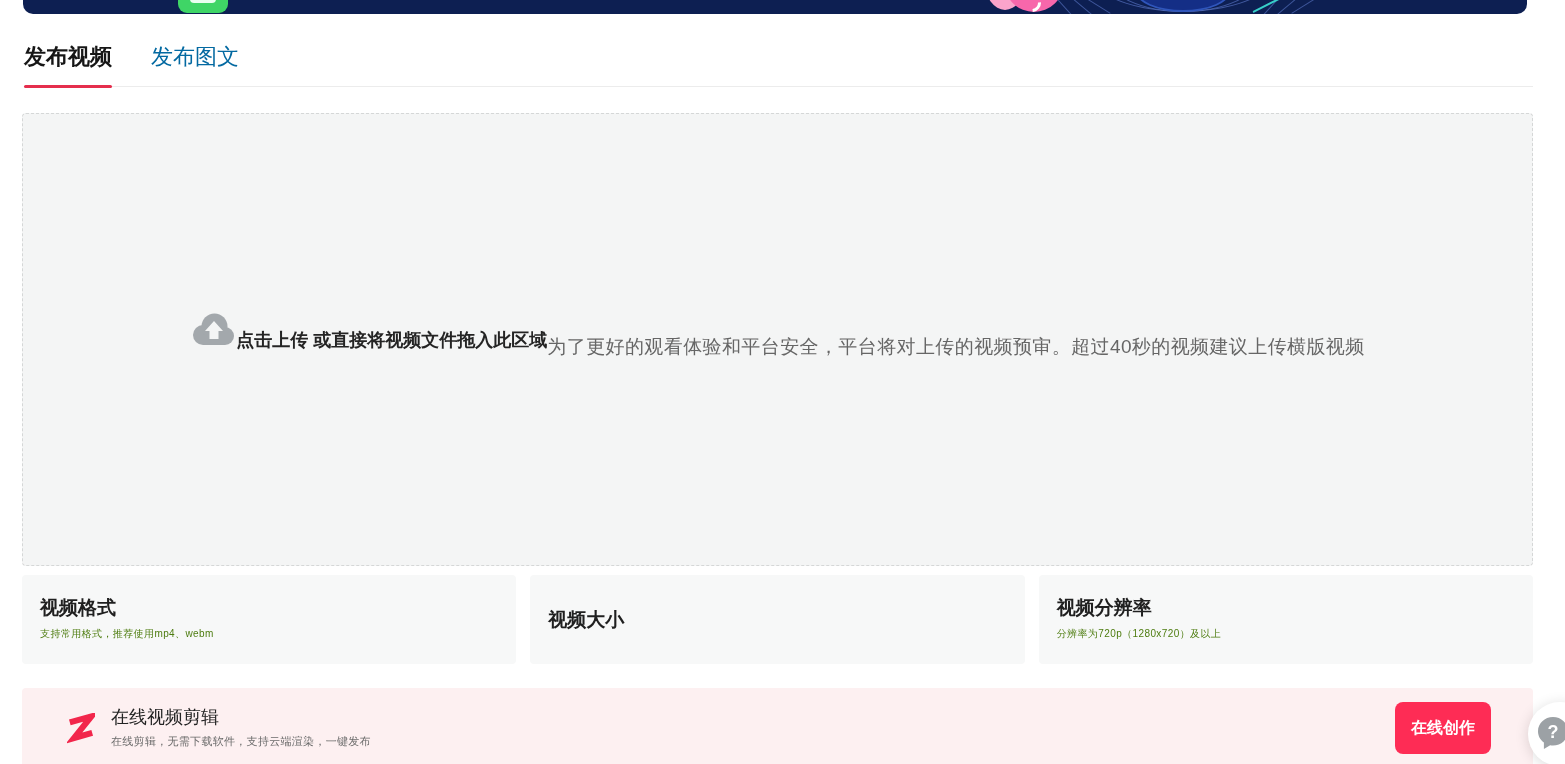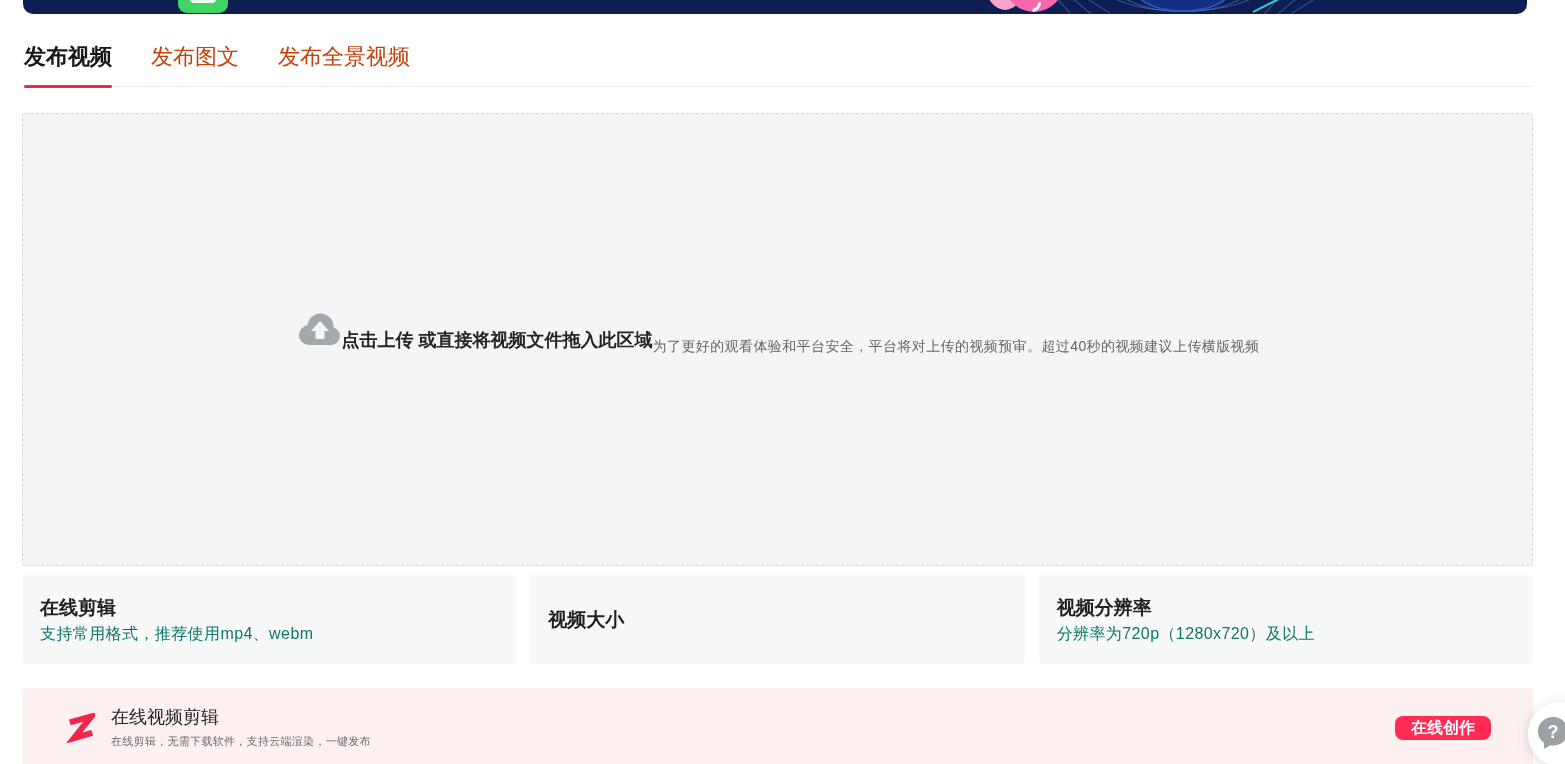"发布图文" .tab { color: #c2410c -> #0369a1 }
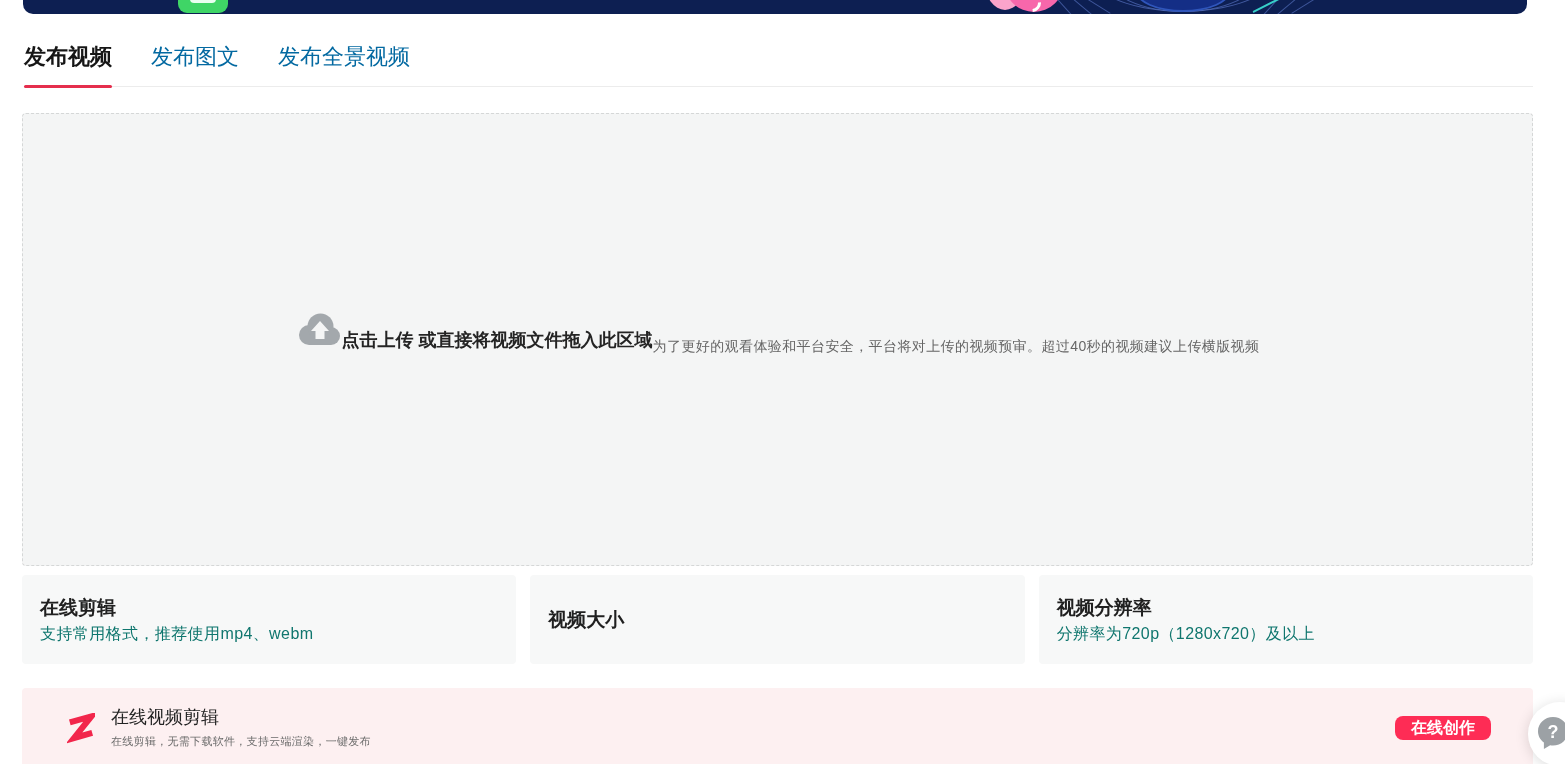"发布全景视频" div.tab { html: <div> <span>发布全景视频</span> </div> -> none }
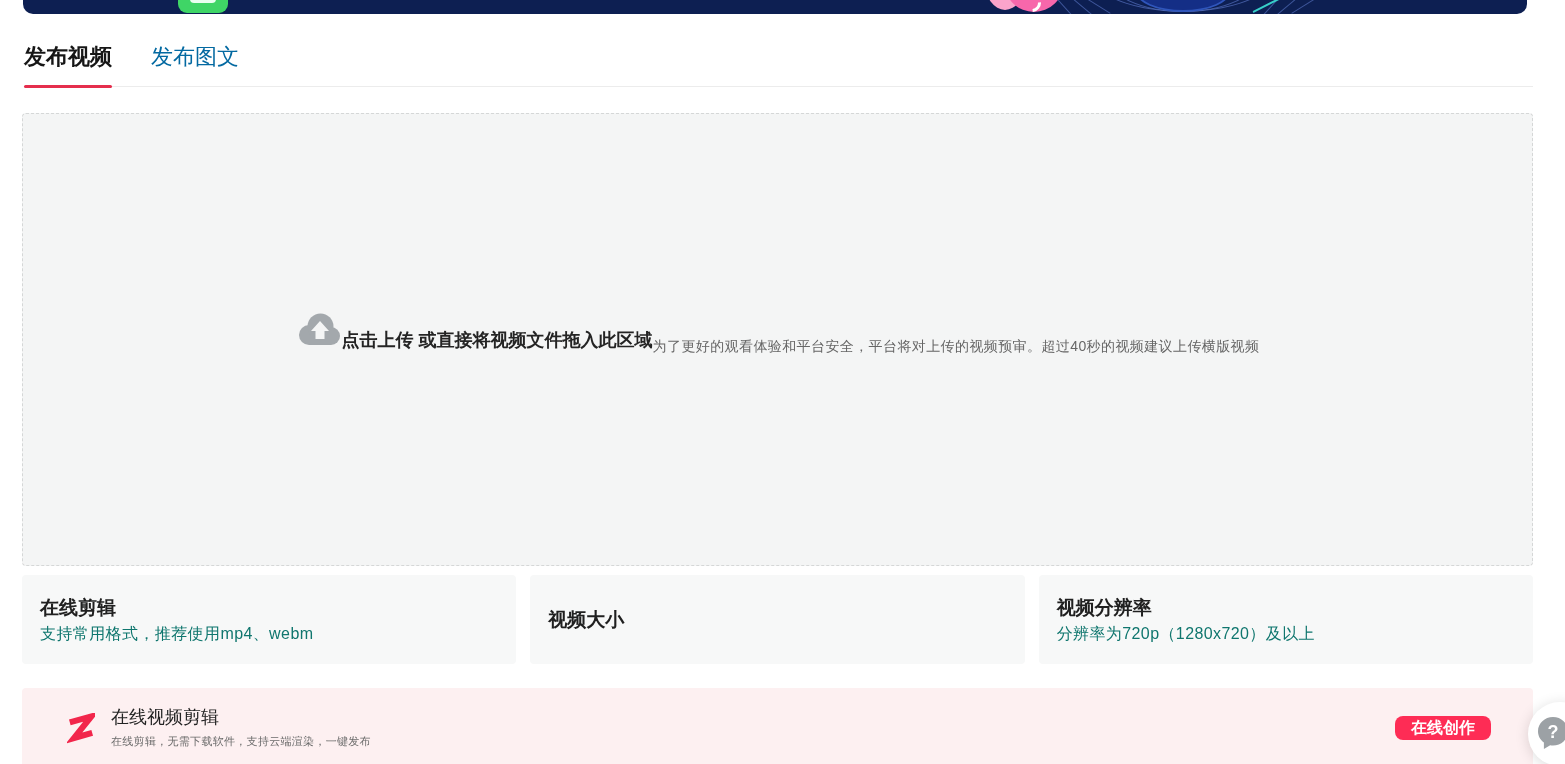"为了更好的观看体验和平台安全，平台将对上传的视频预审。超过40秒的视频建议上传横" .dz-sub { font-size: 14px -> 19px }
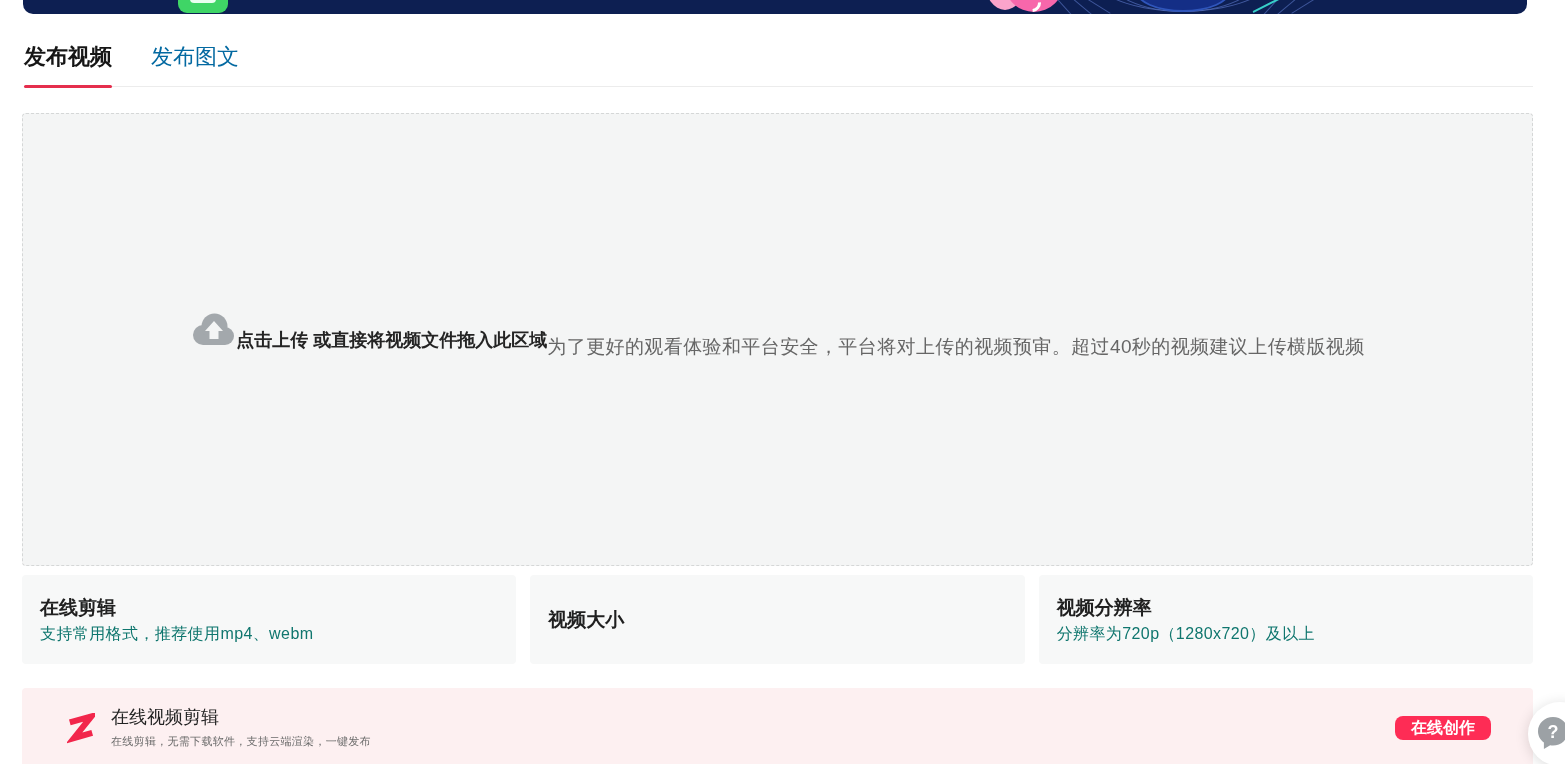"在线剪辑" div.card-title { text: 在线剪辑 -> 视频格式 }
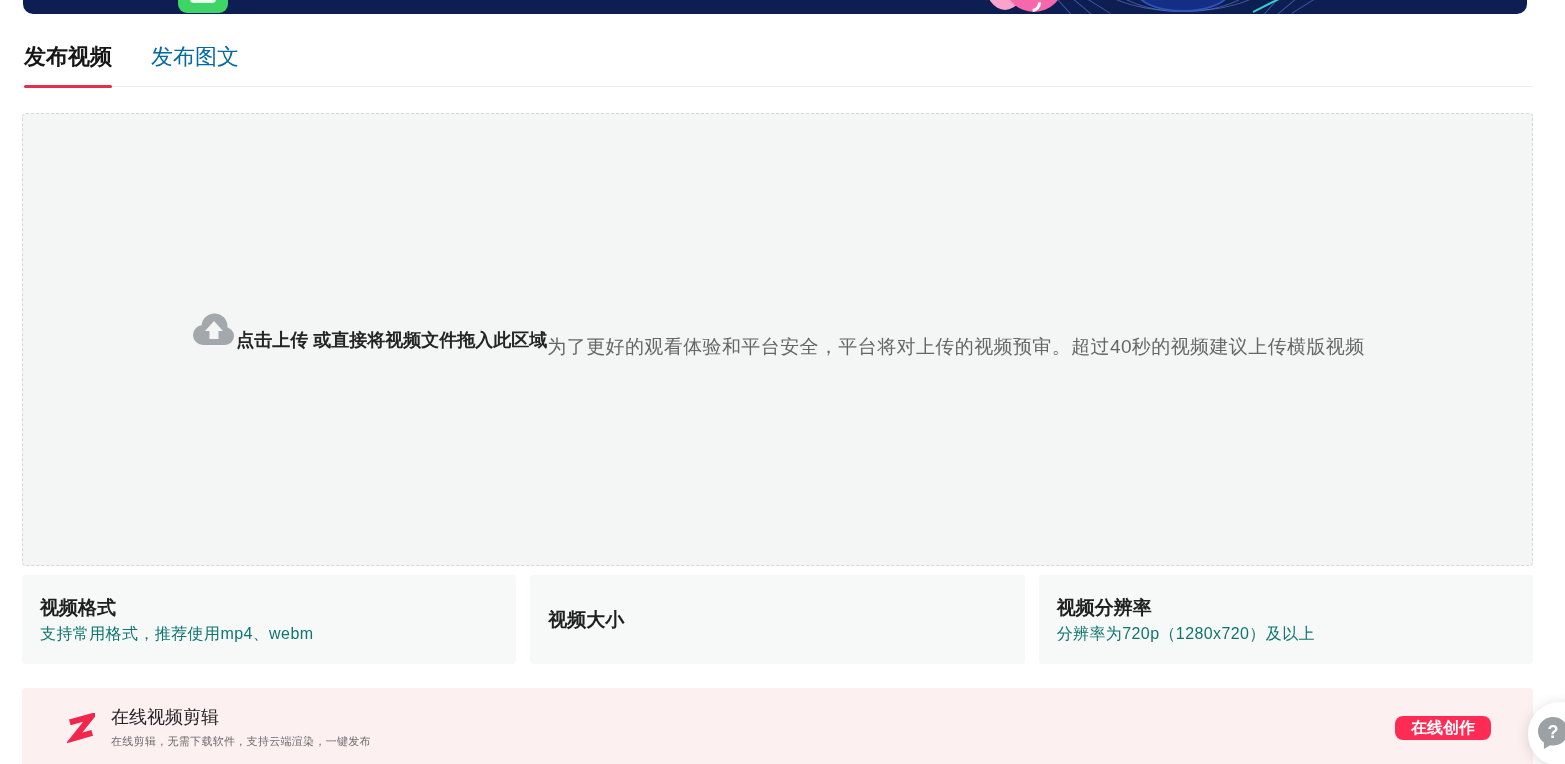"支持常用格式，推荐使用mp4、webm" .card-desc { color: #0f766e -> #4d7c0f; font-size: 16px -> 10px }
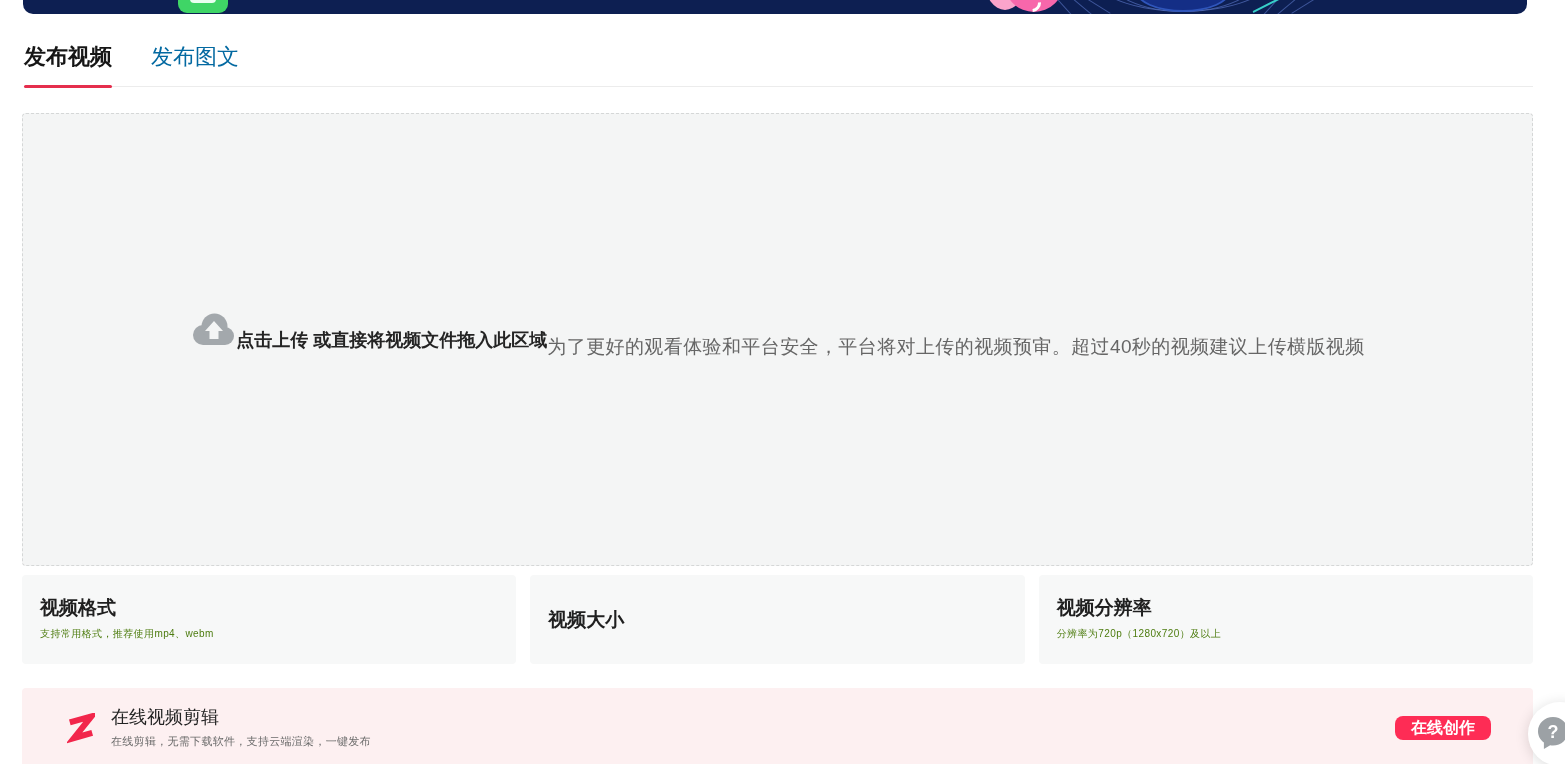"在线创作" .promo-btn { height: 24px -> 52px }
